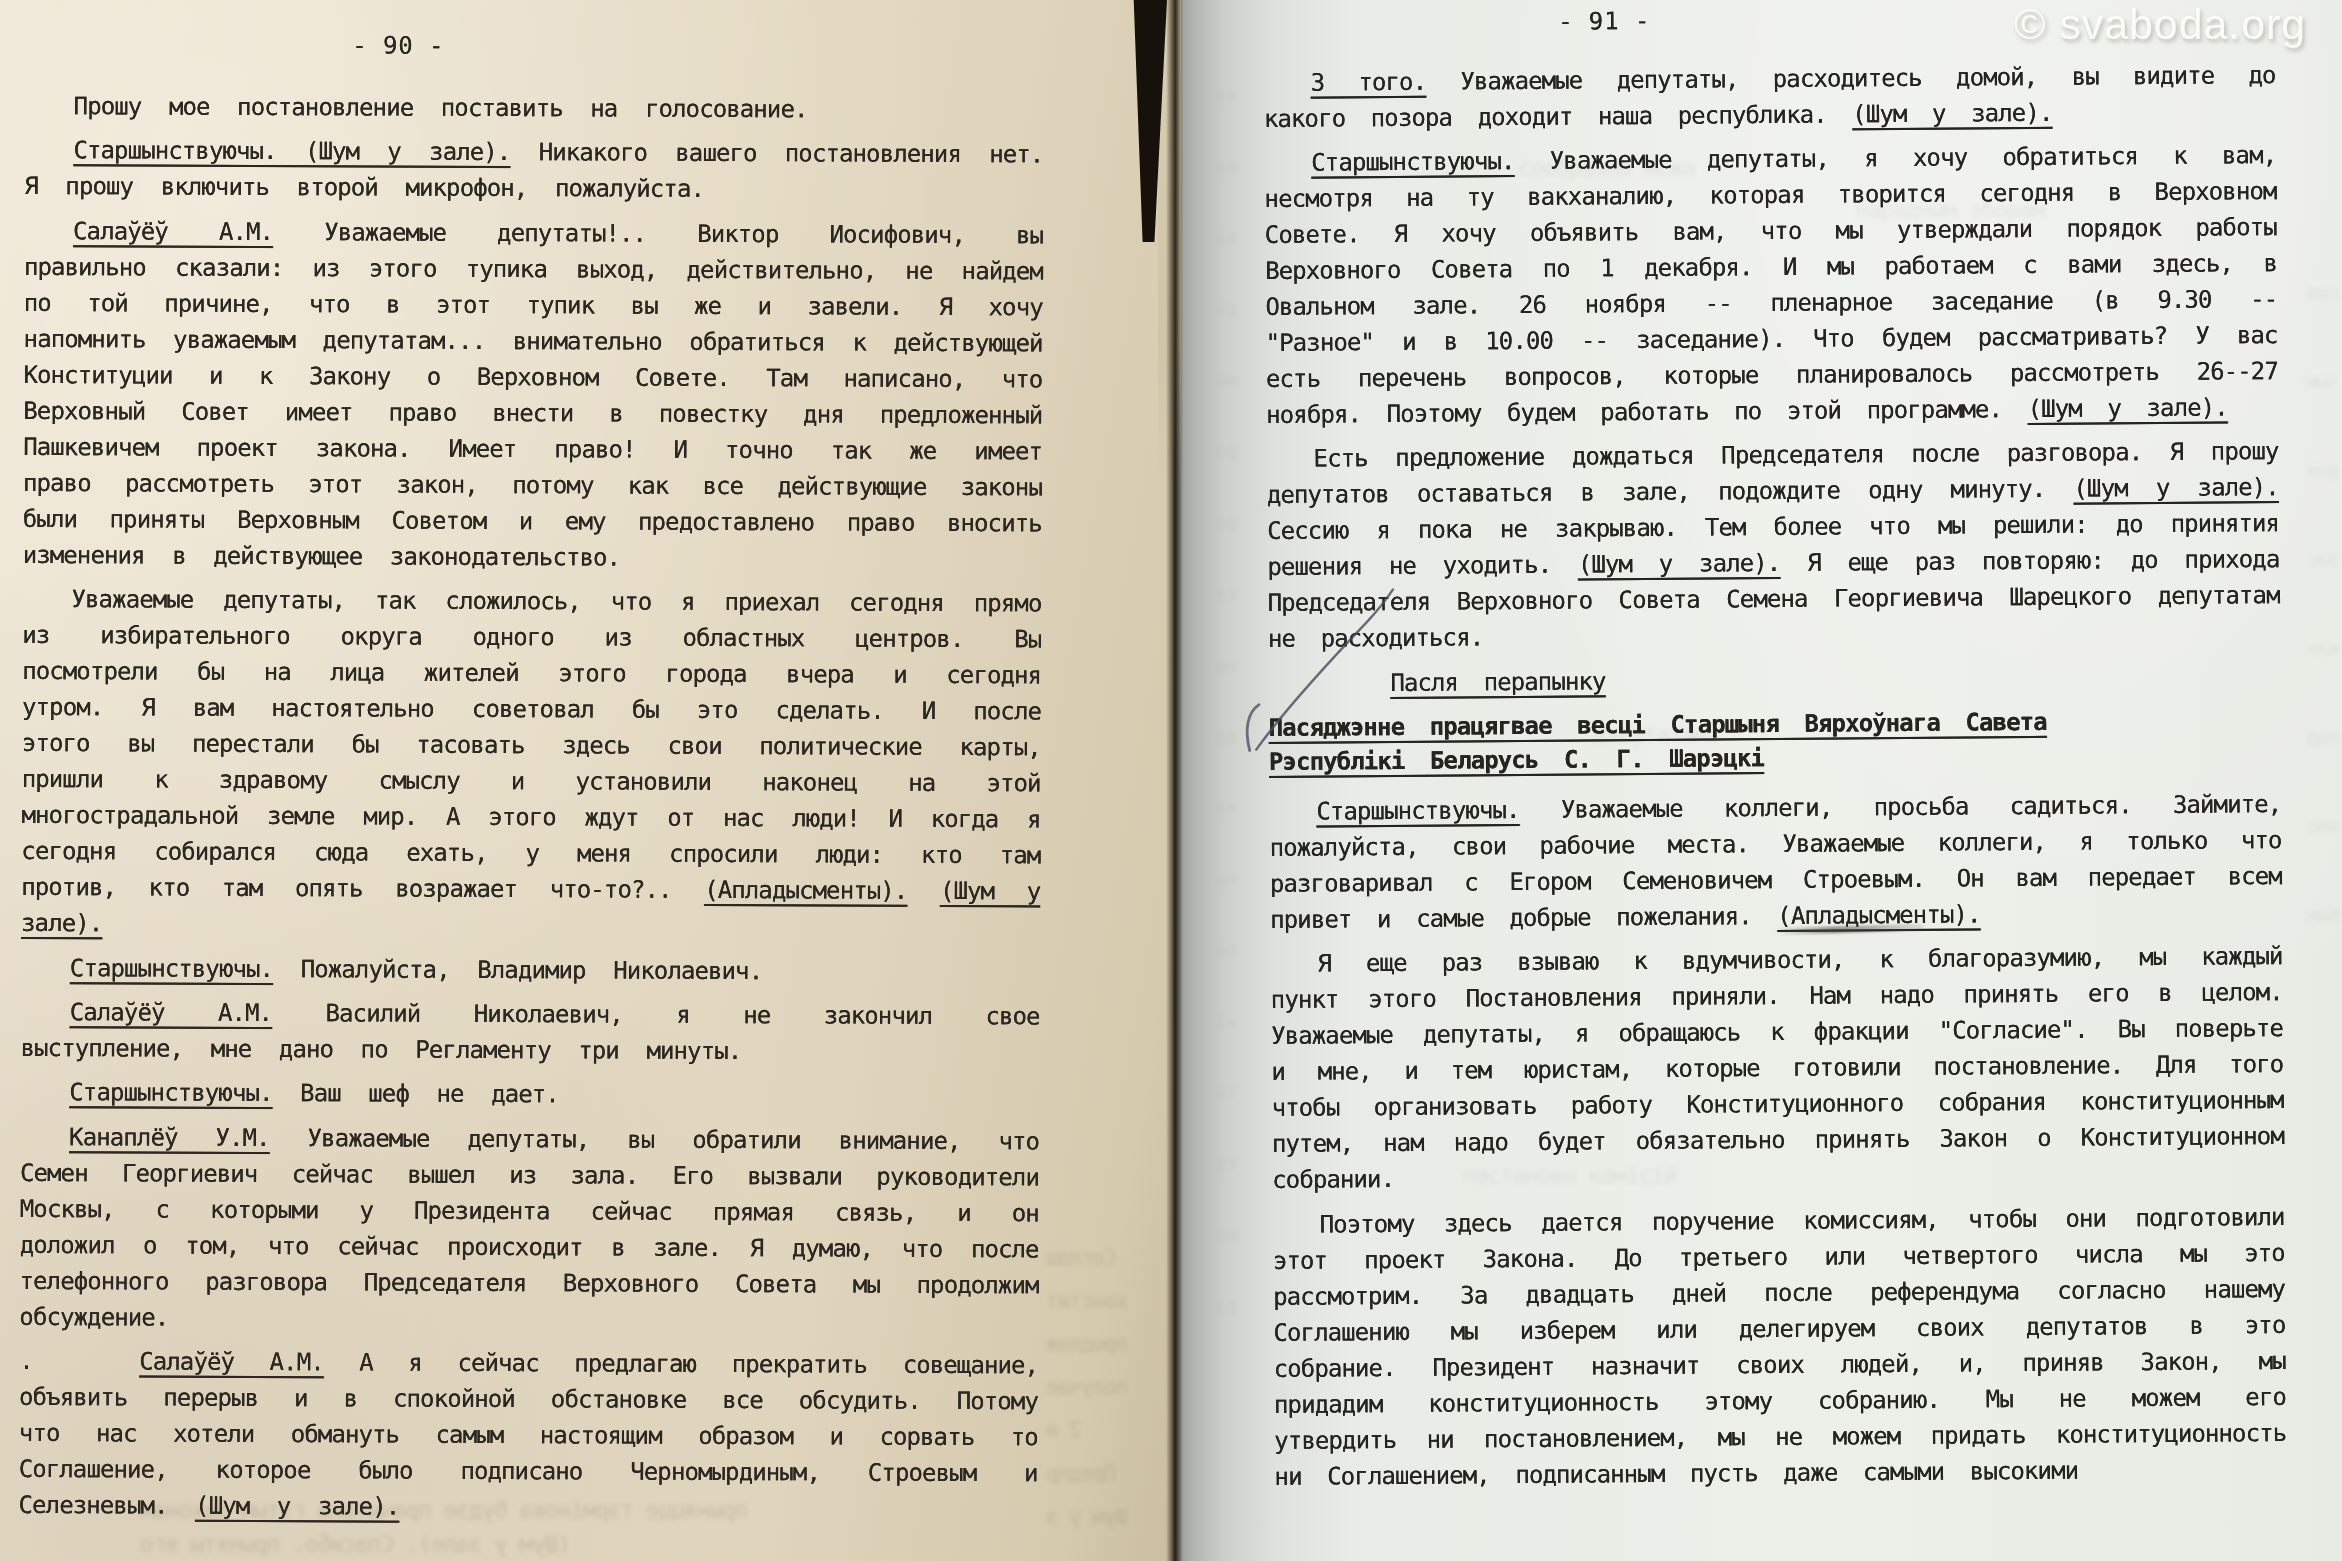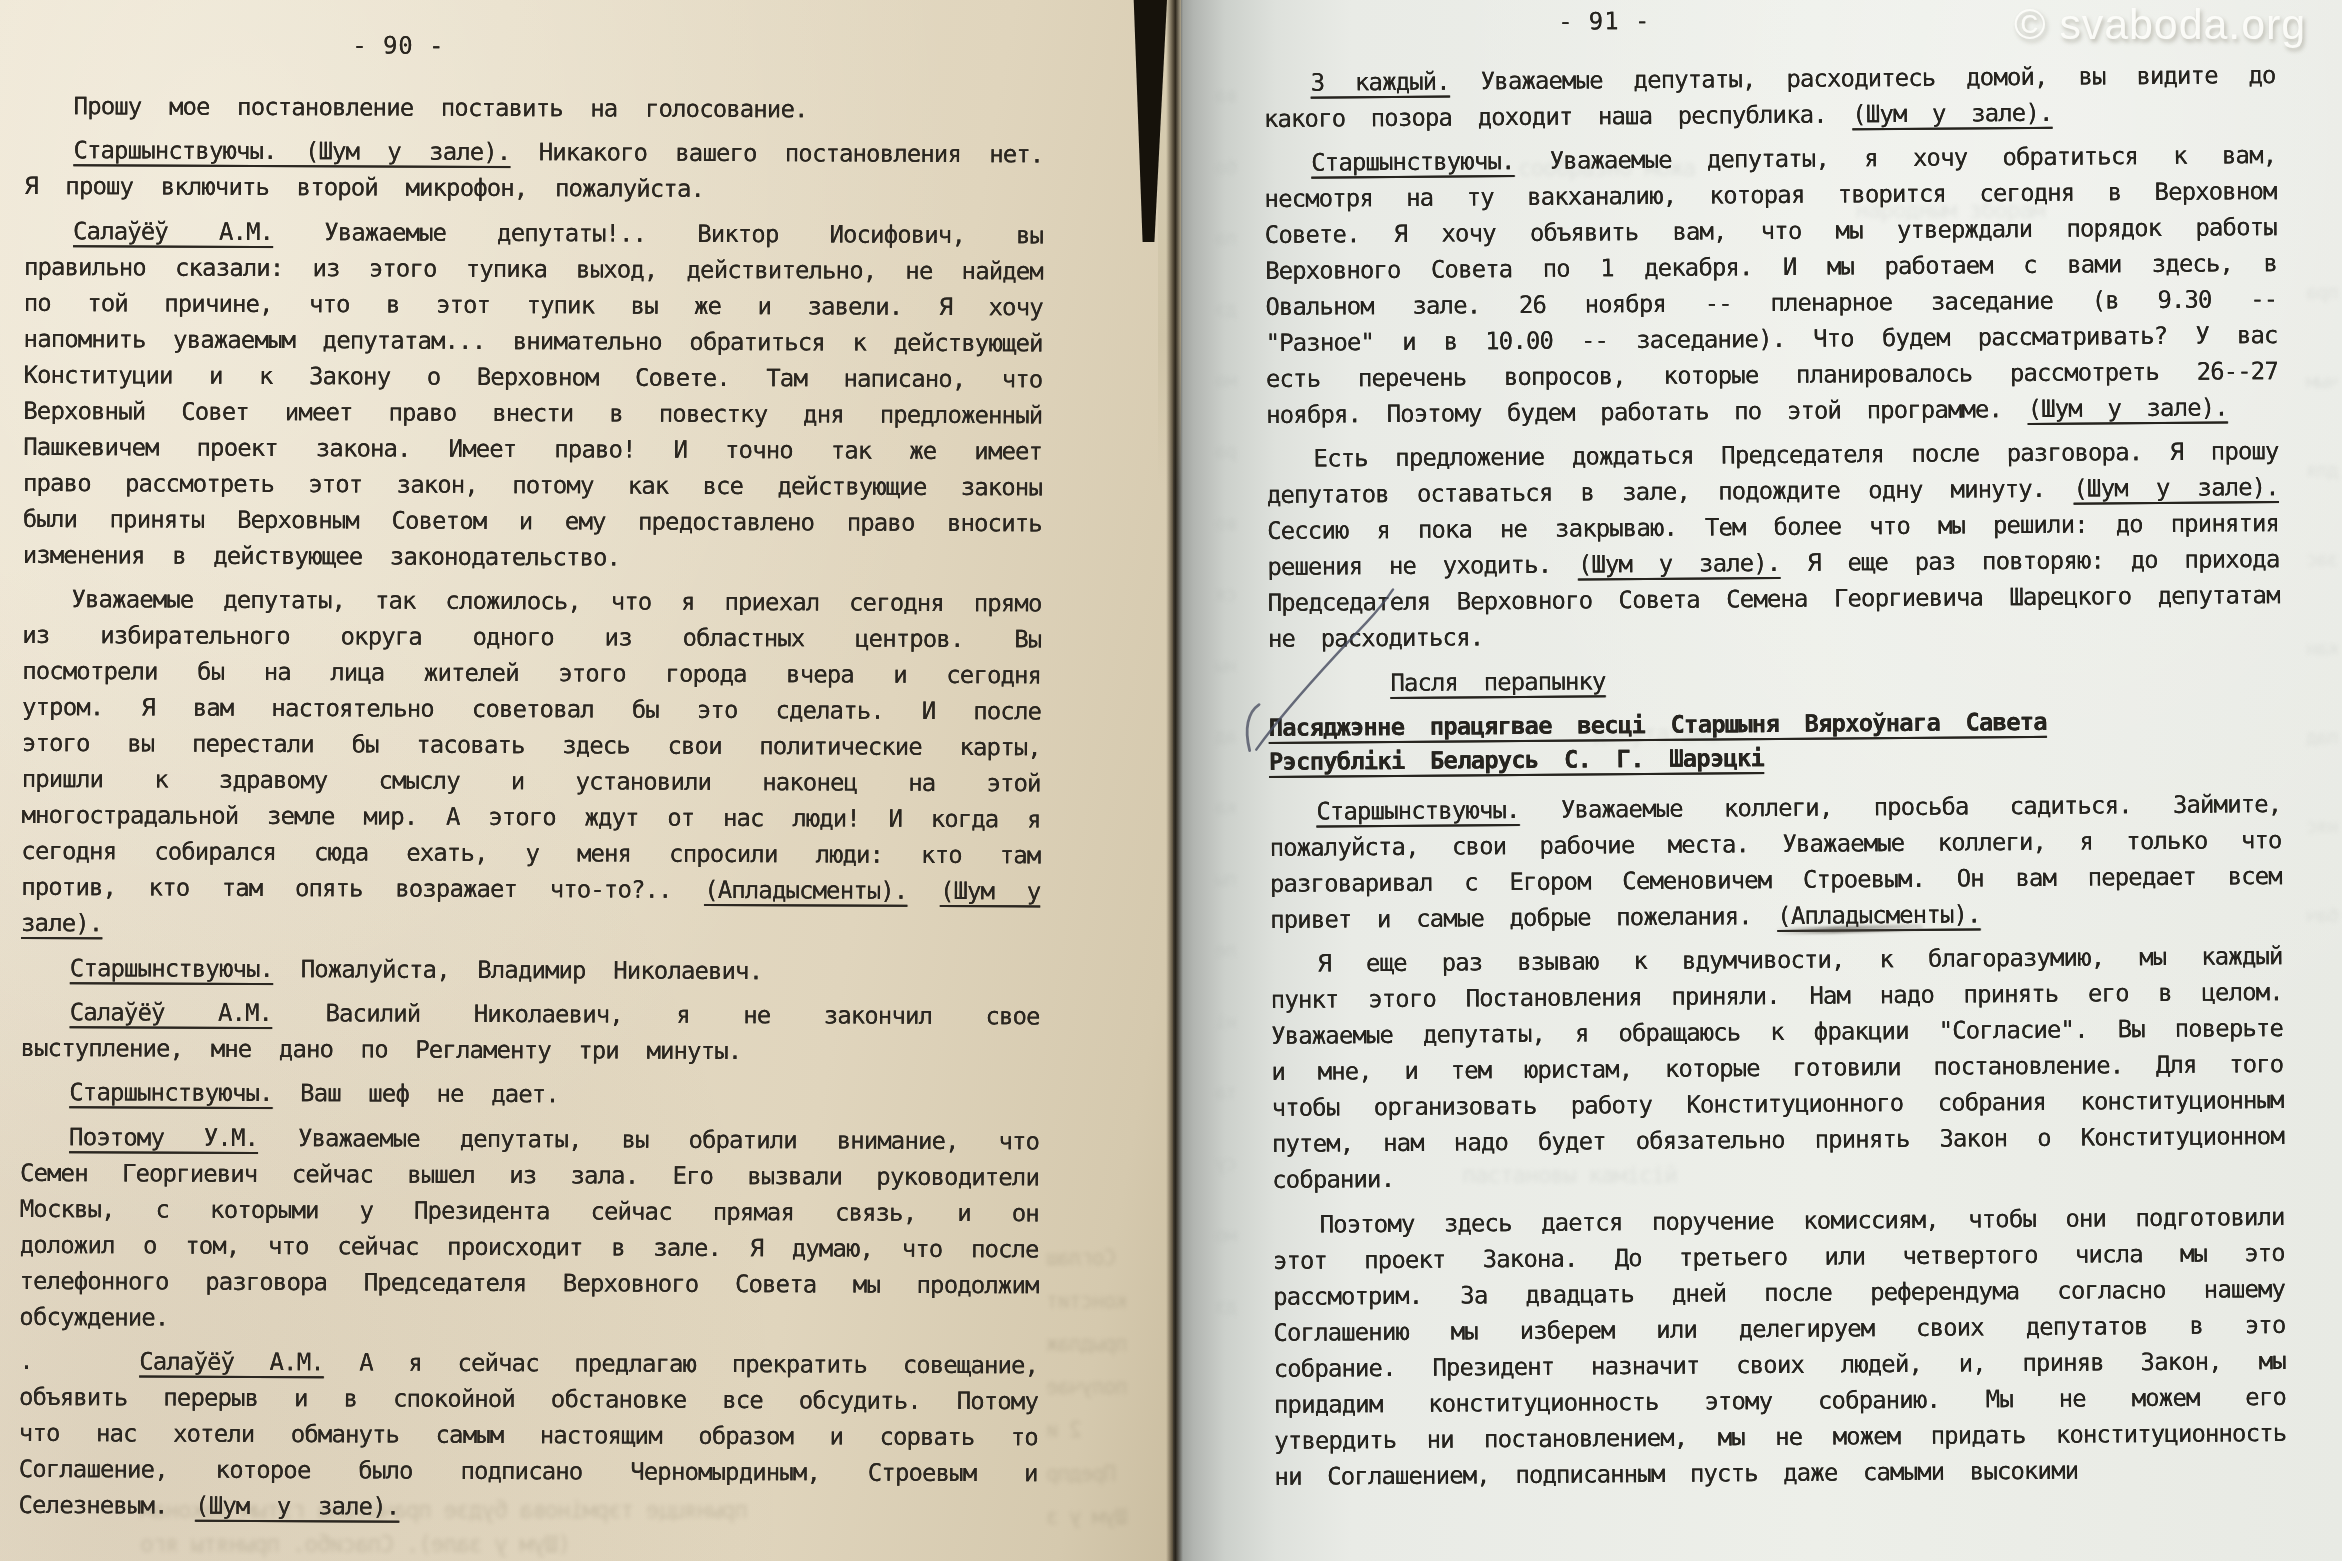"З каждый." span.u { text: каждый -> того }
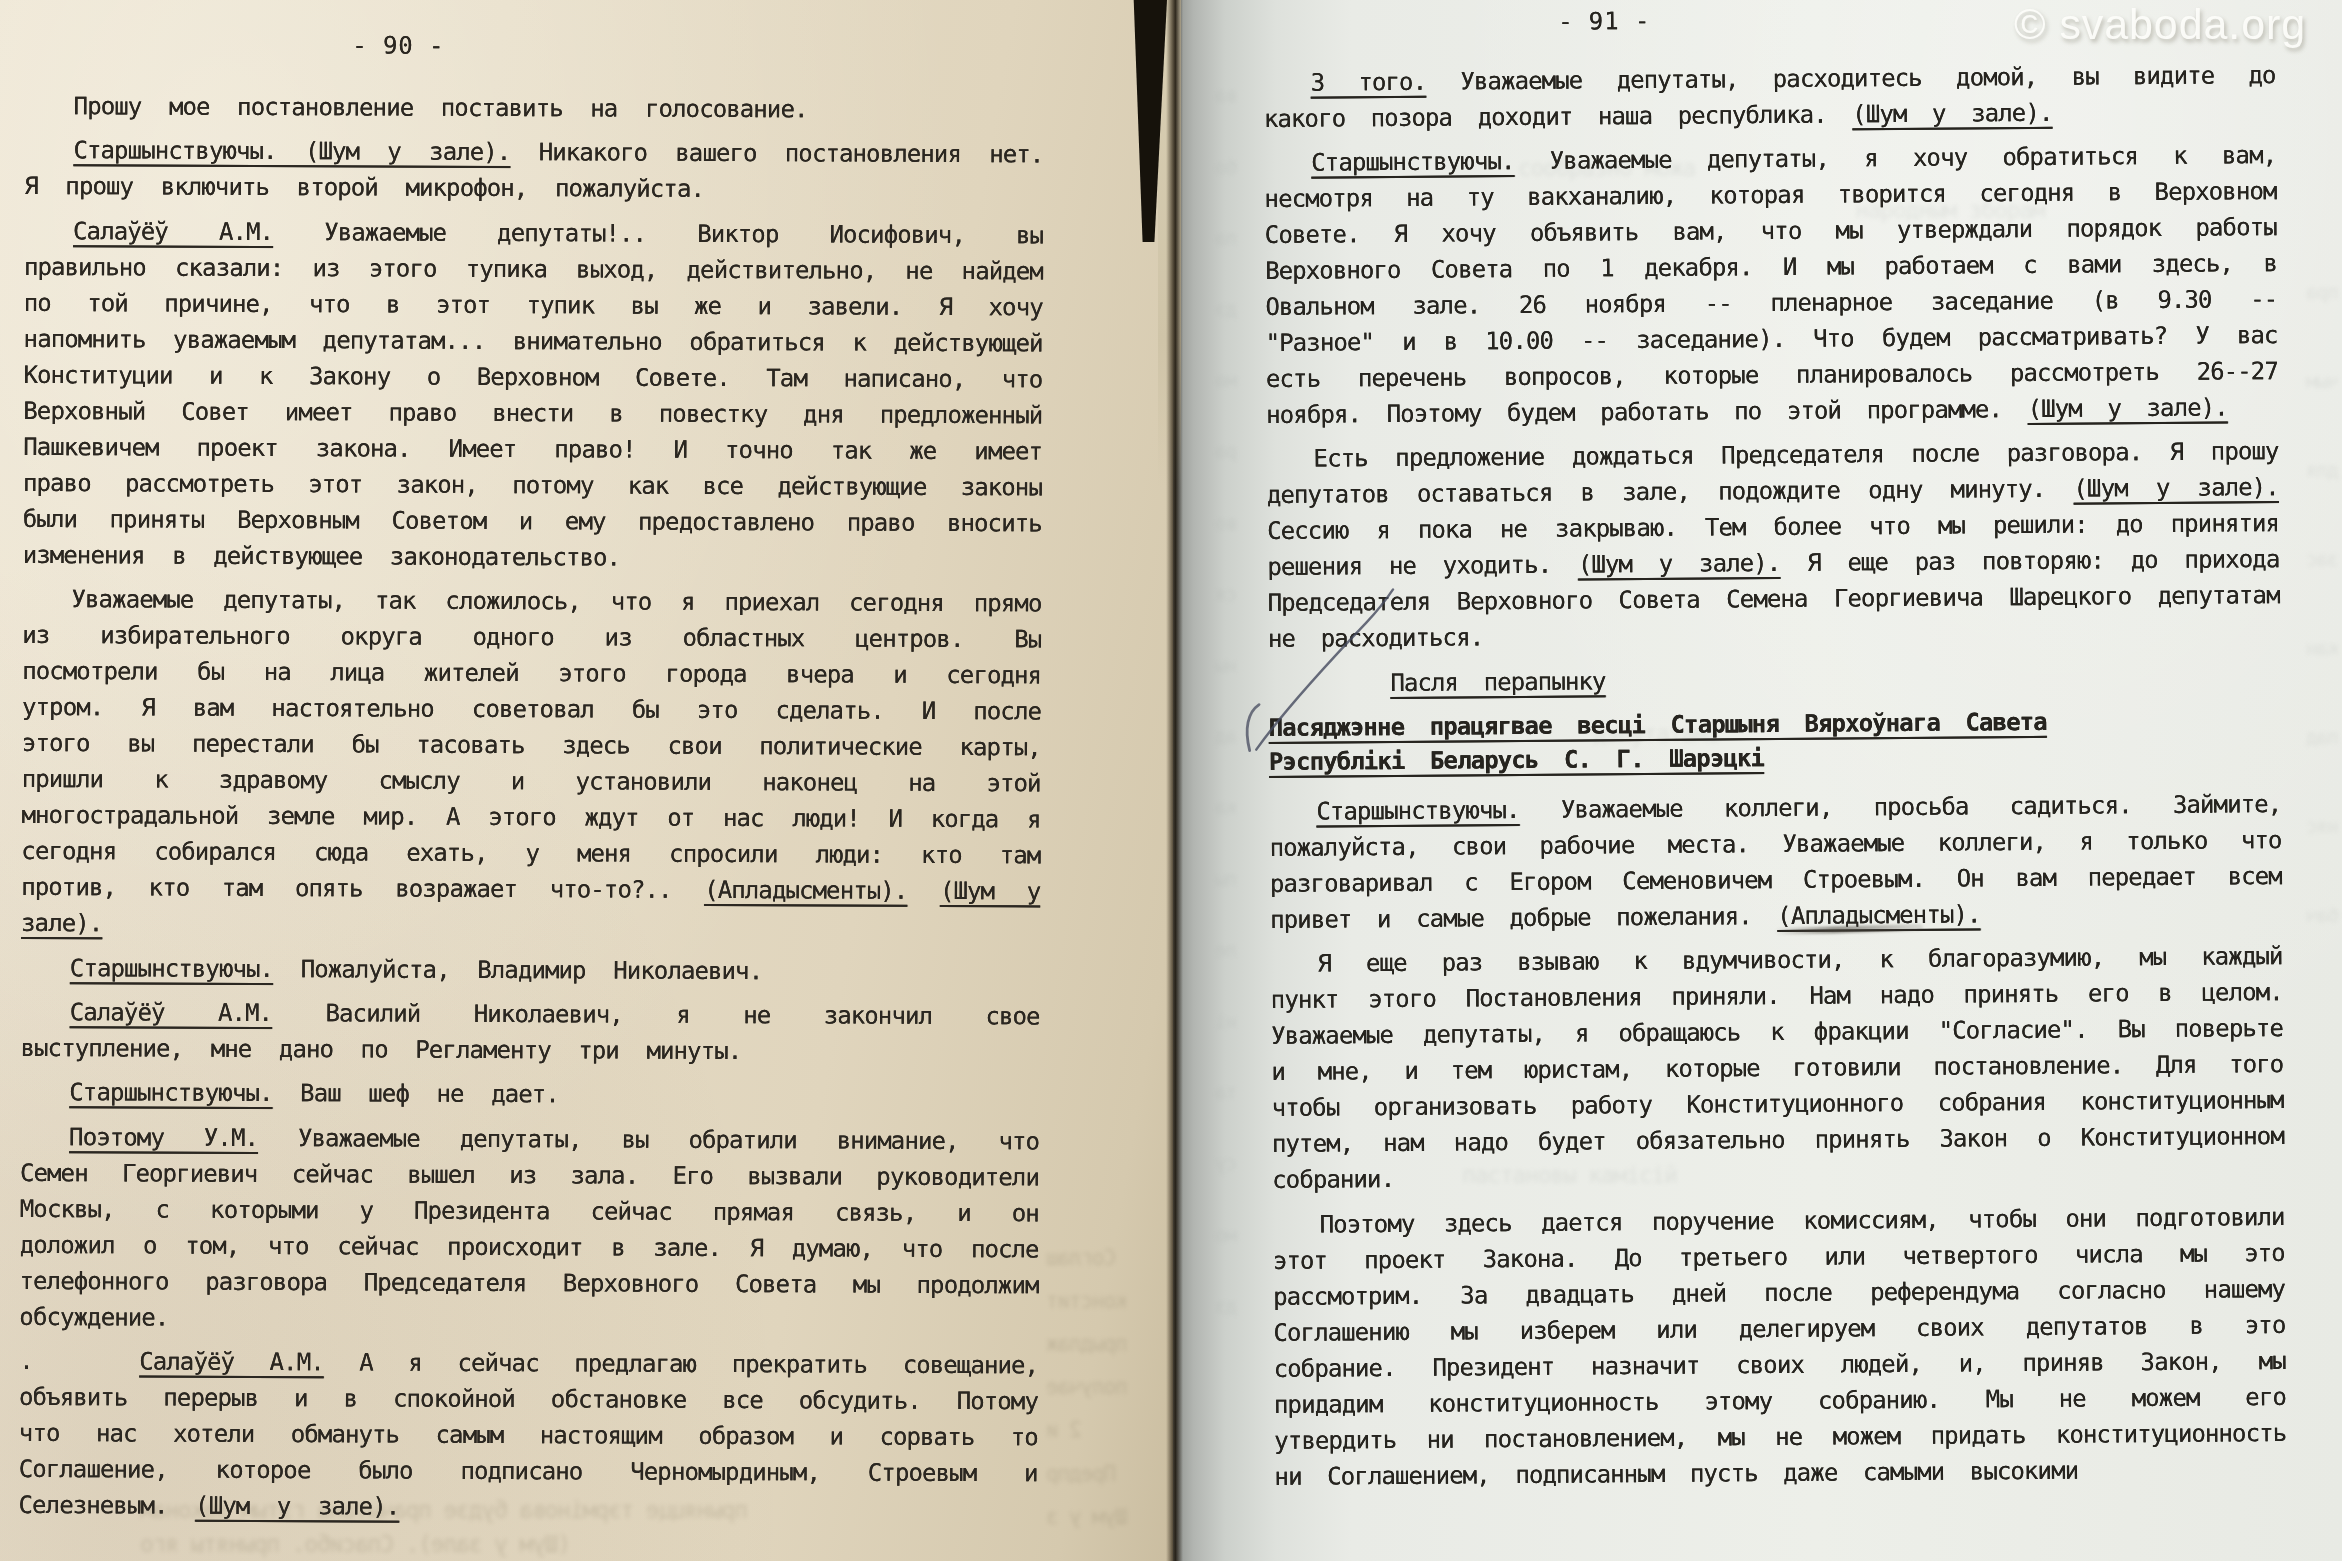"Поэтому У.М." span.u { text: Поэтому -> Канаплёў }
